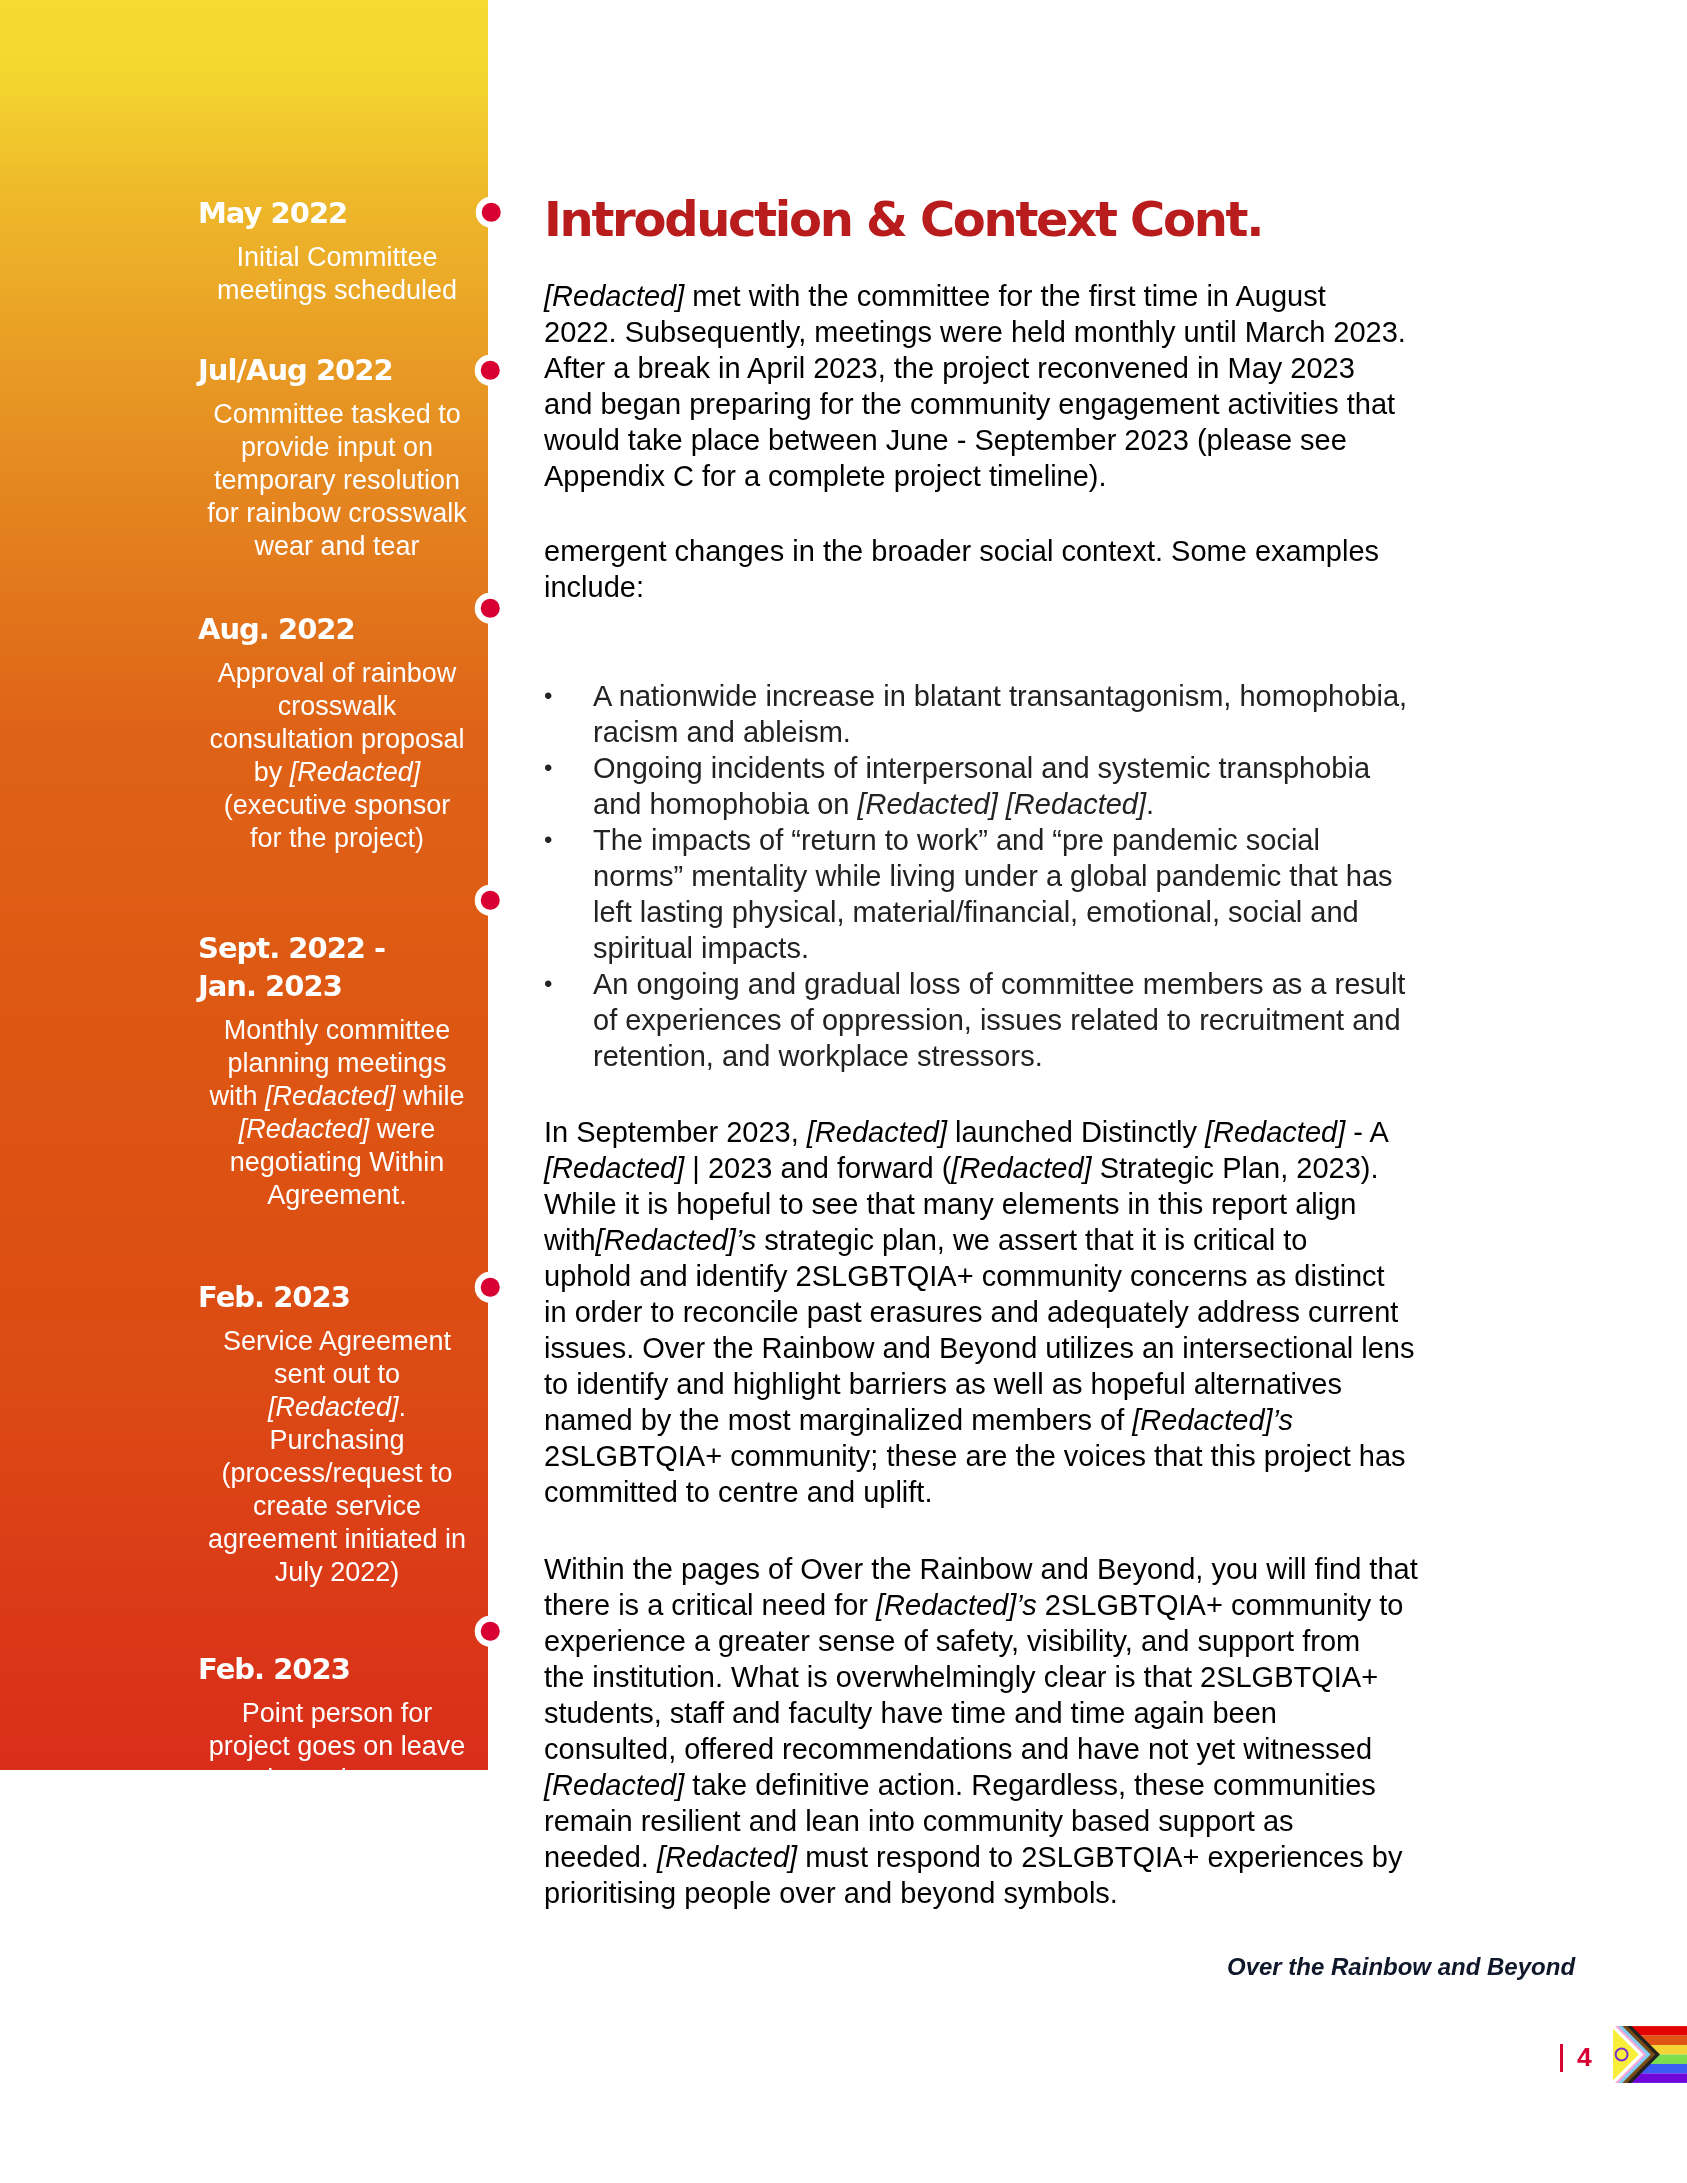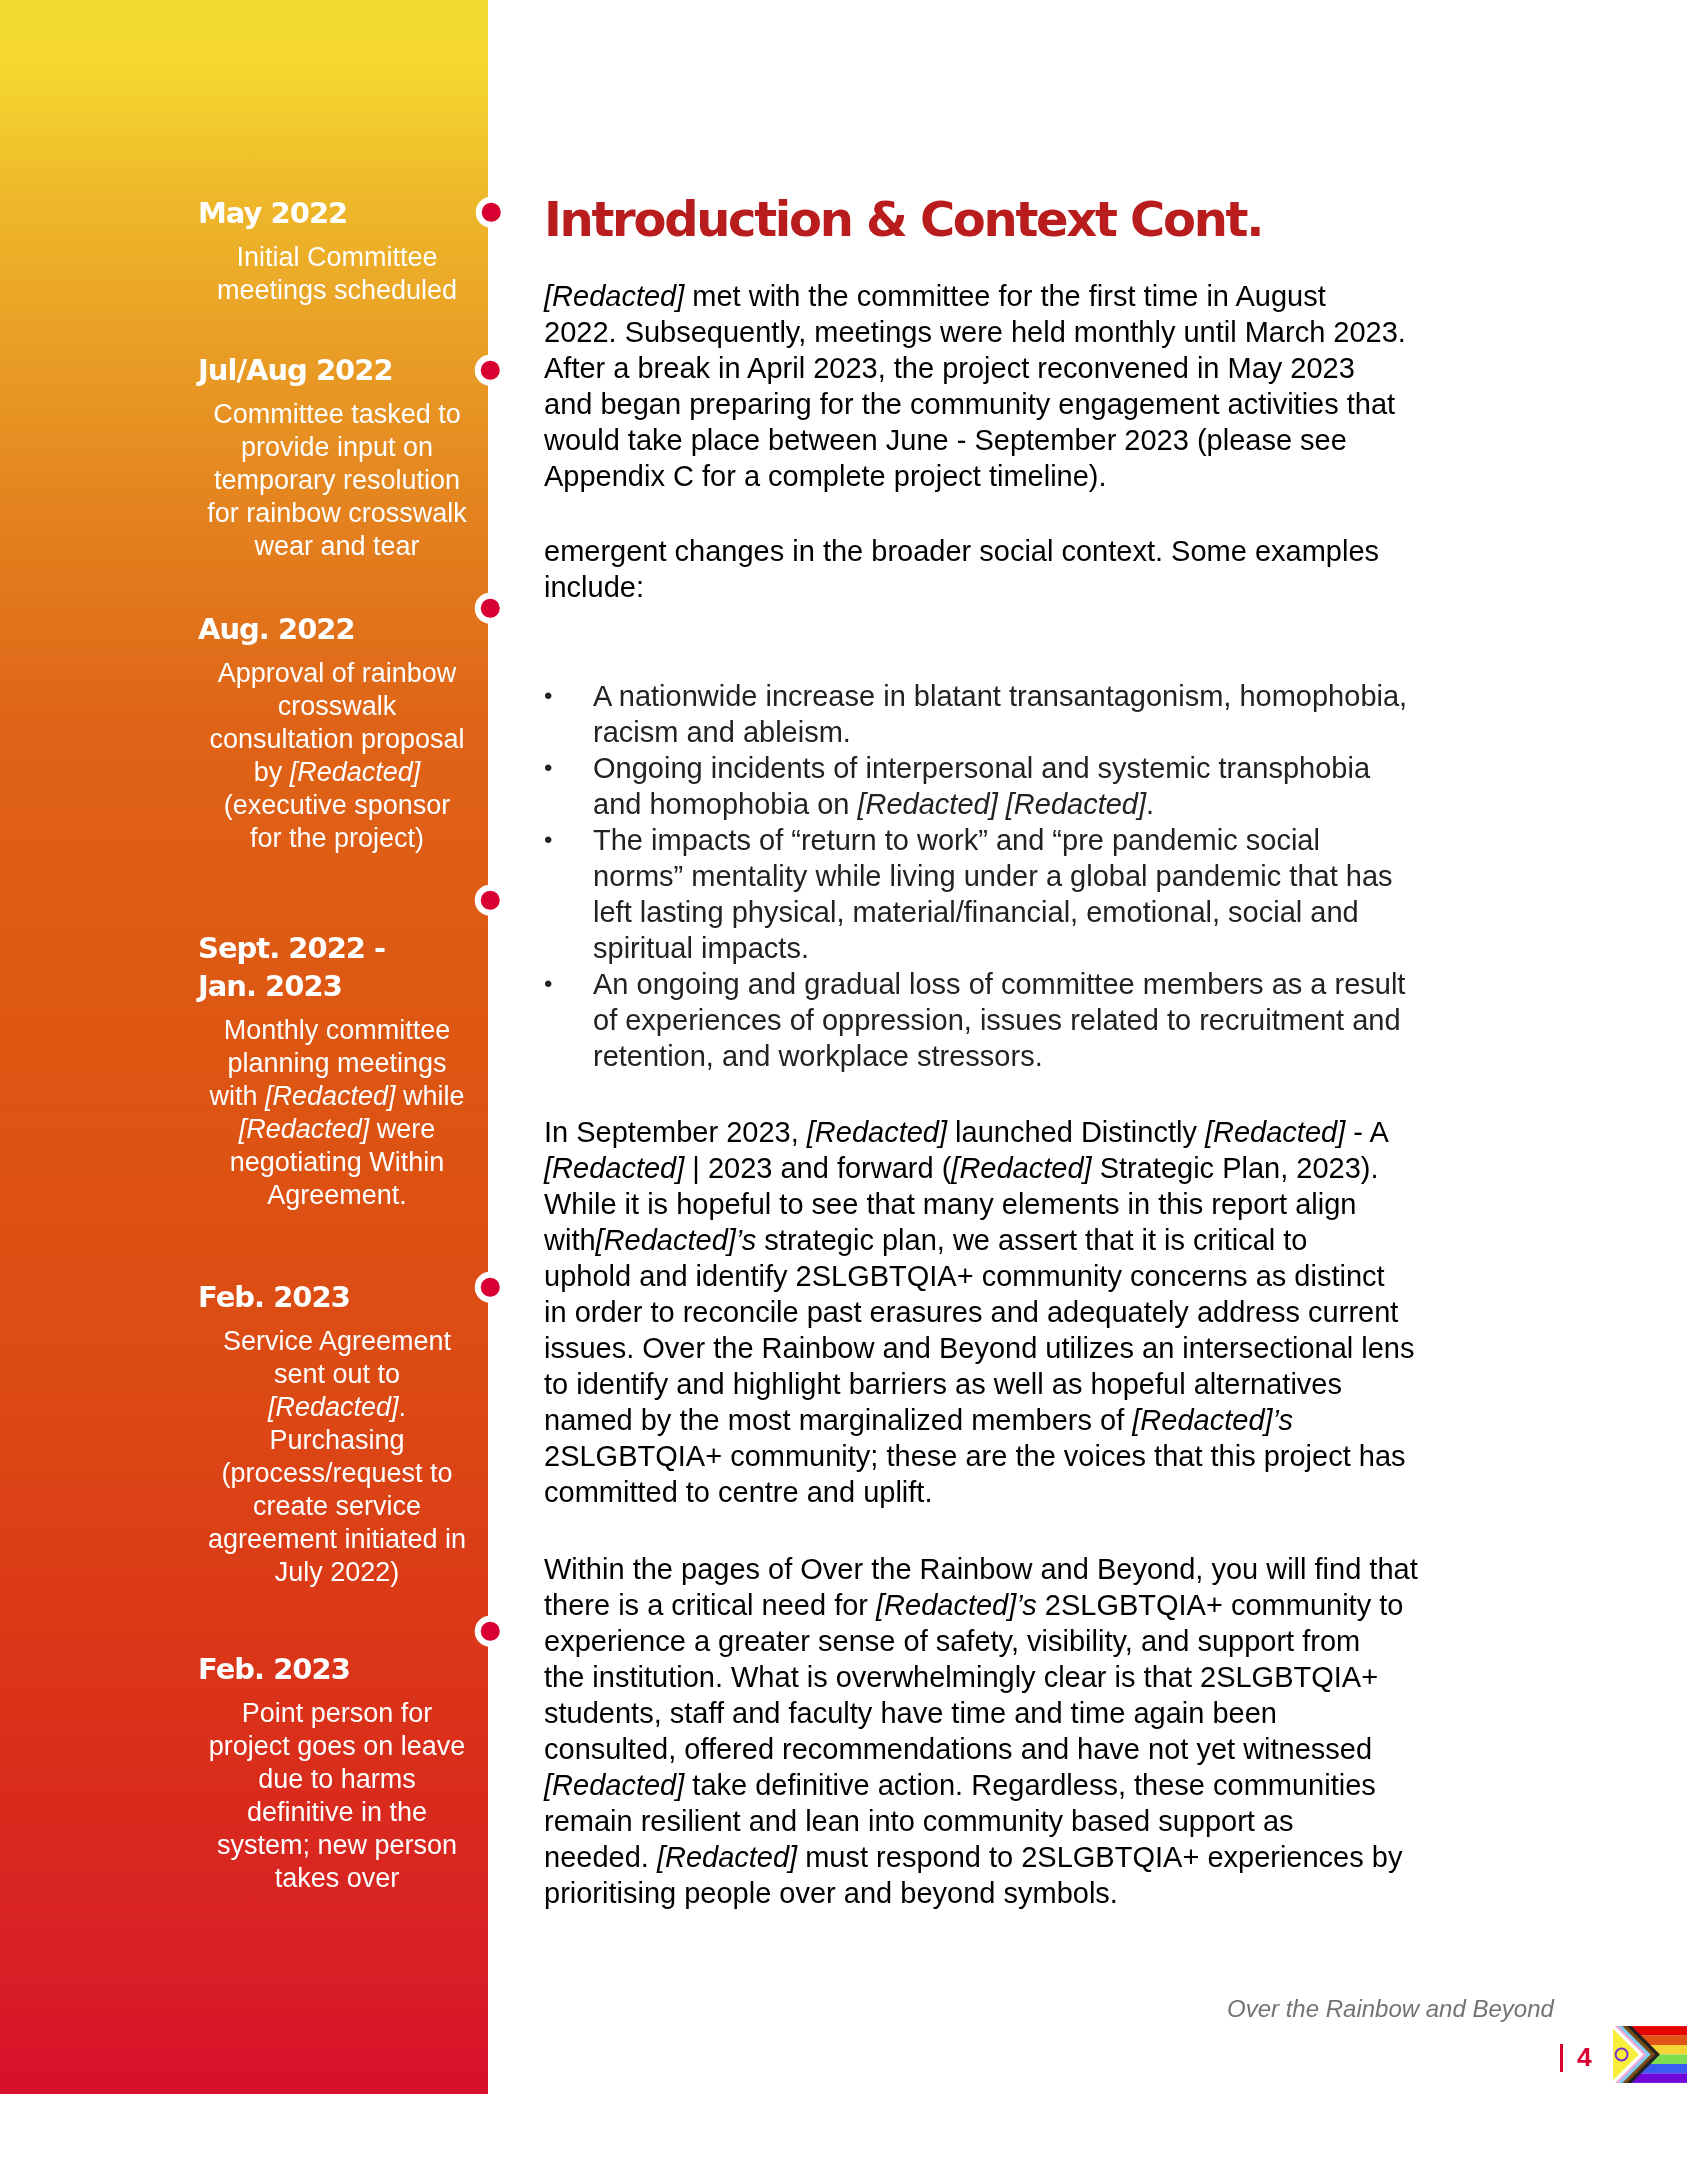"May 2022" .sidebar { height: 2094px -> 1770px }
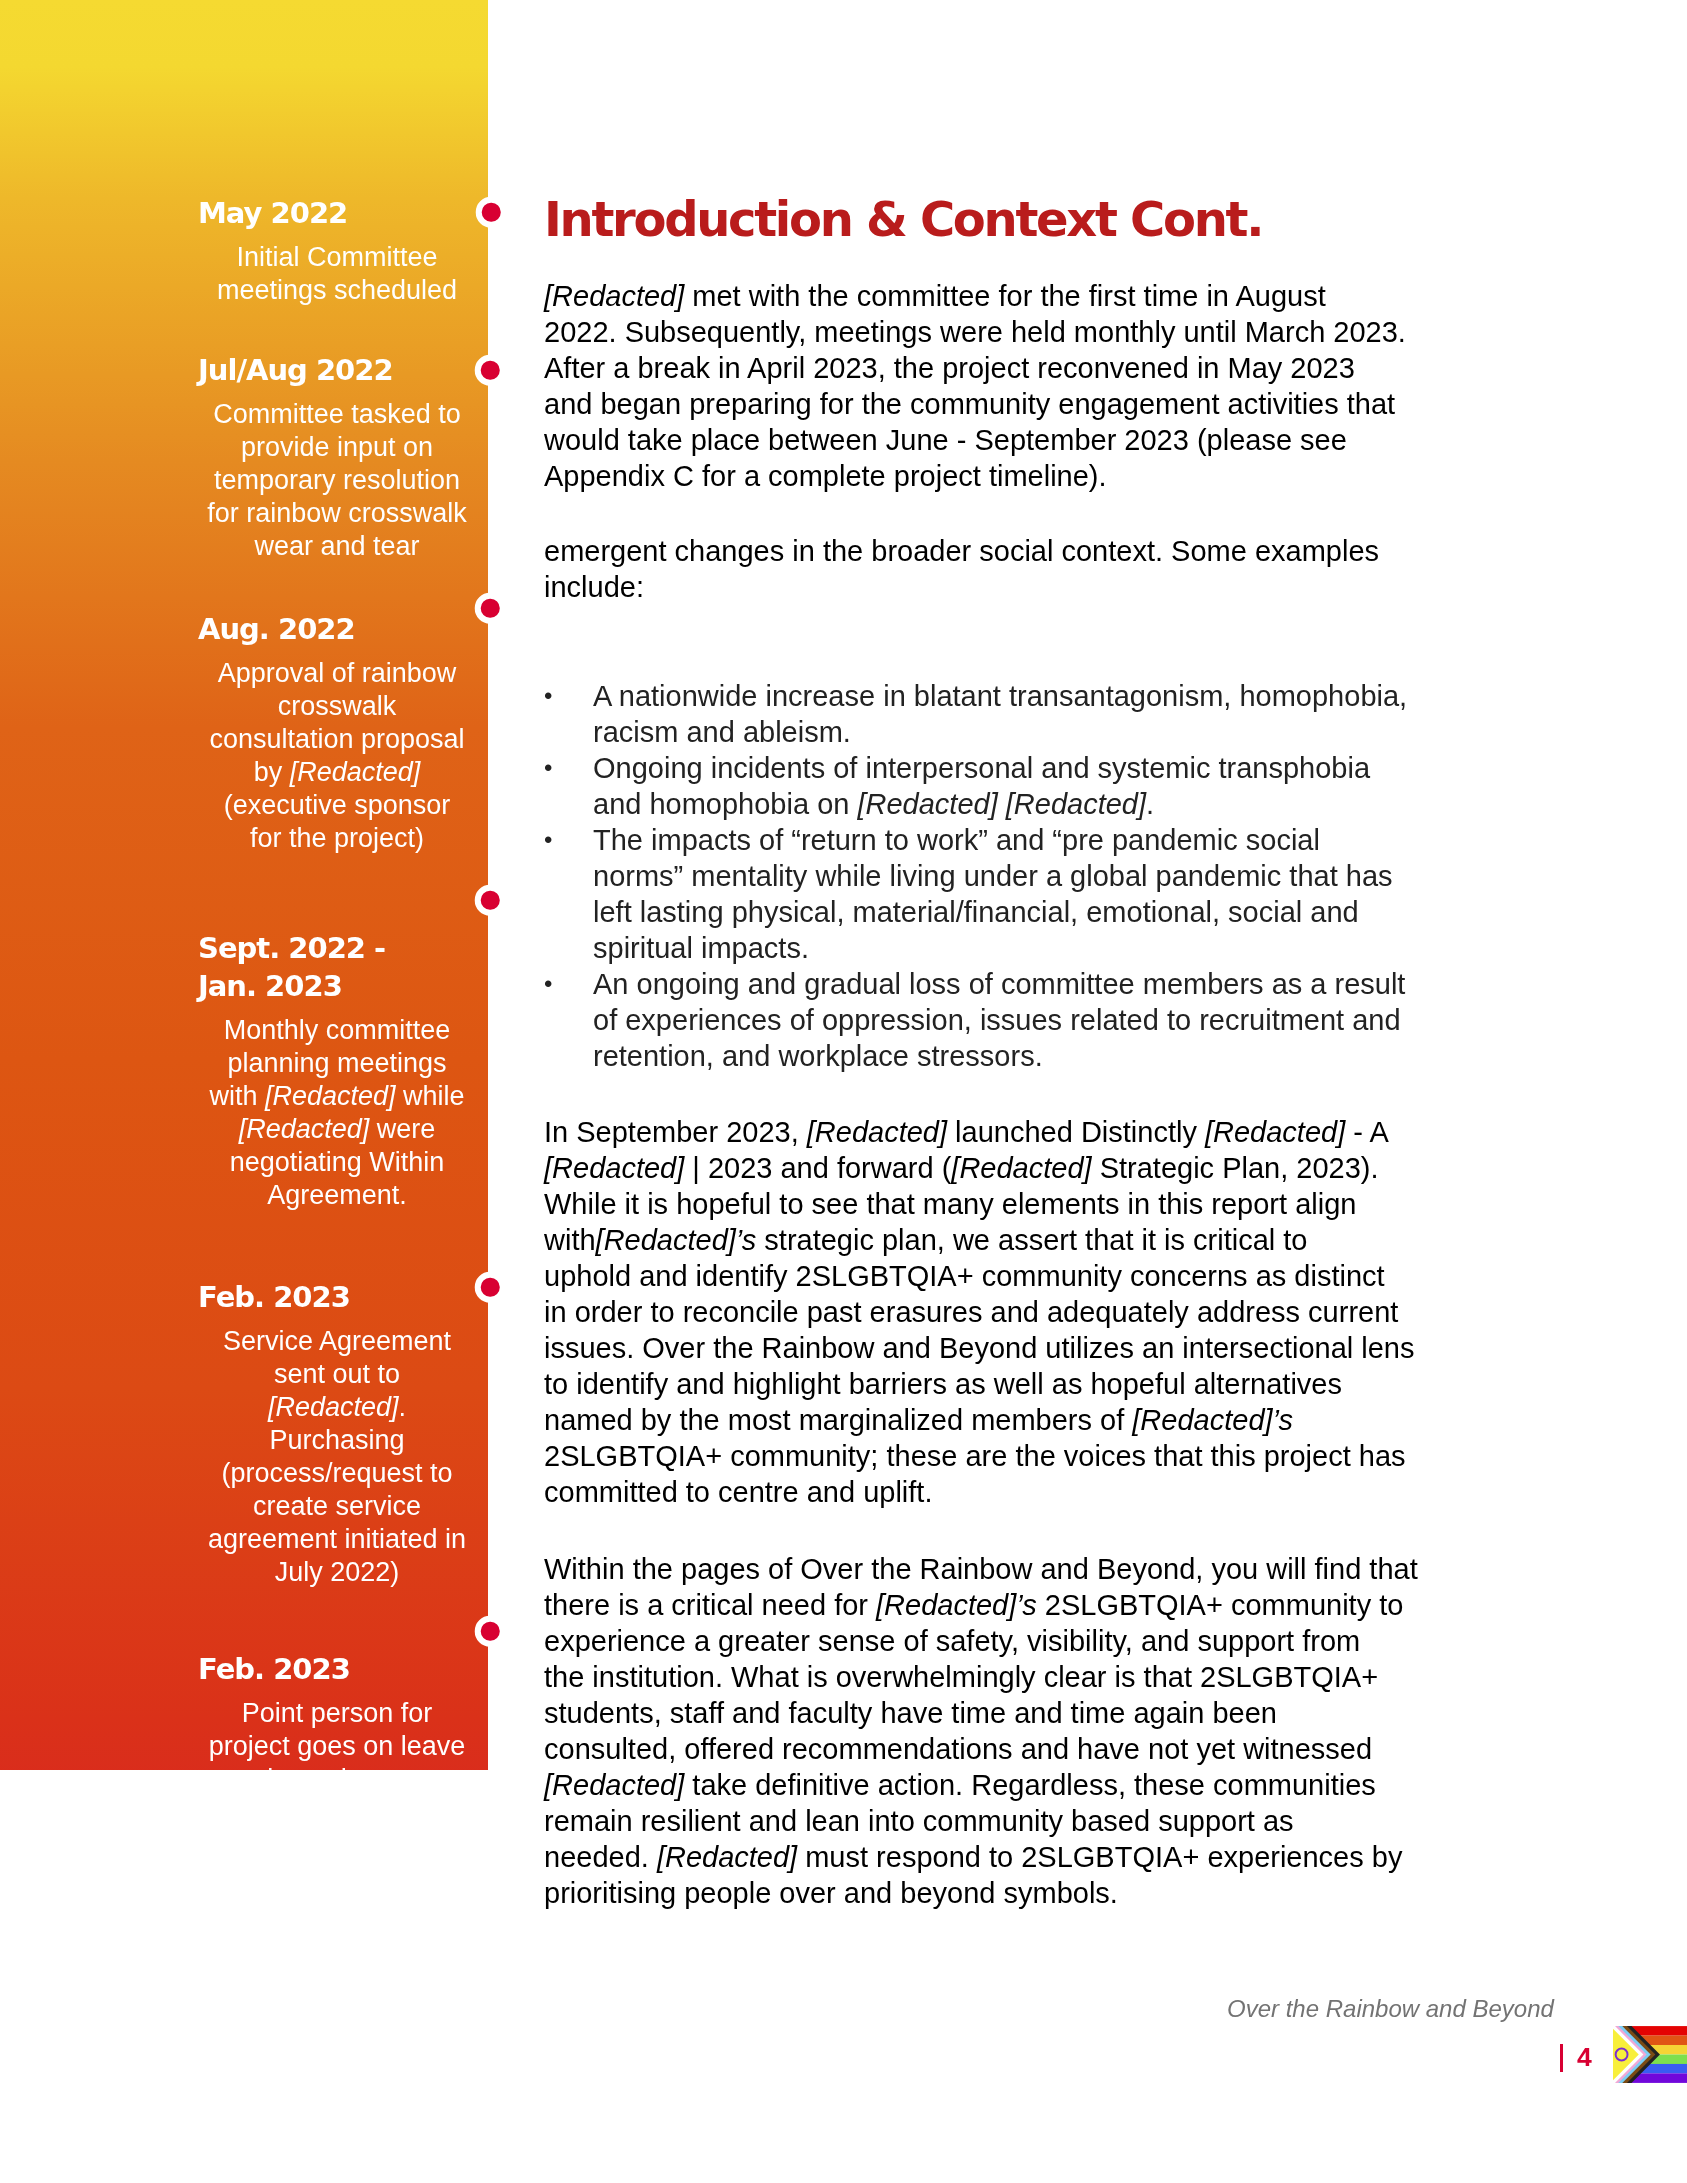"Over the Rainbow and Beyond" .footer-text { color: #737373 -> #0f172a; font-weight: none -> bold; top: 1992px -> 1950px }
